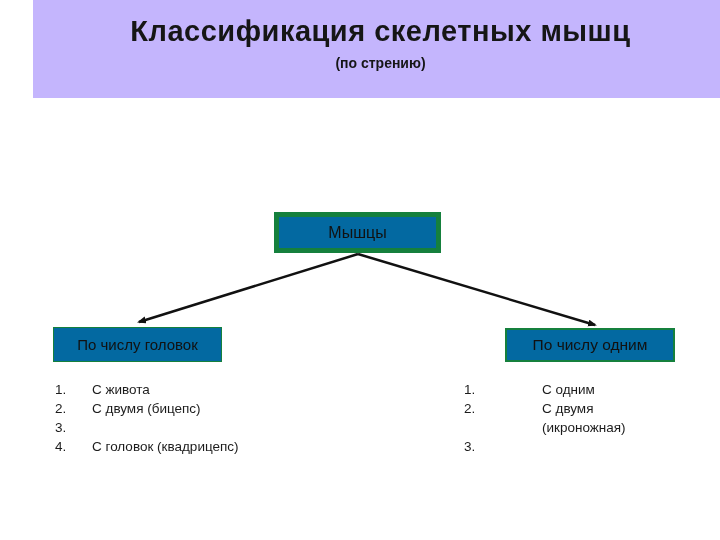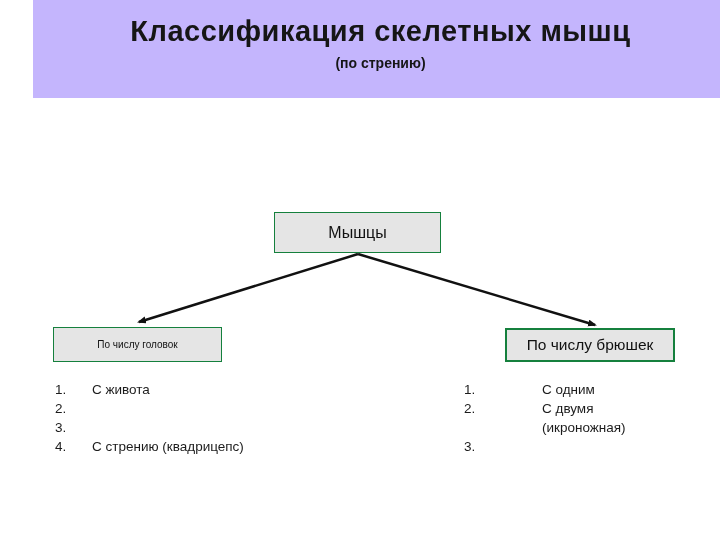"Мышцы" .node { background: #e5e5e5 -> #0369a1; border: 1px solid #15803d -> 5px solid #15803d }
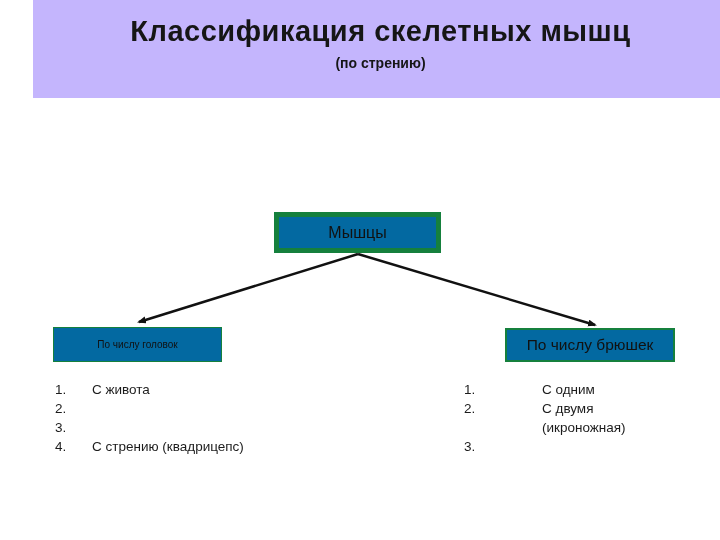"По числу головок" #left-box { font-size: 10px -> 15px }
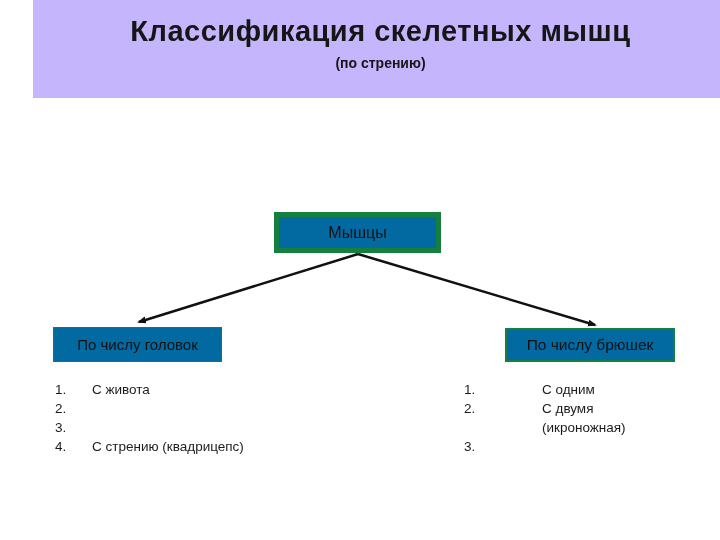"По числу брюшек" div.node { text: брюшек -> одним }
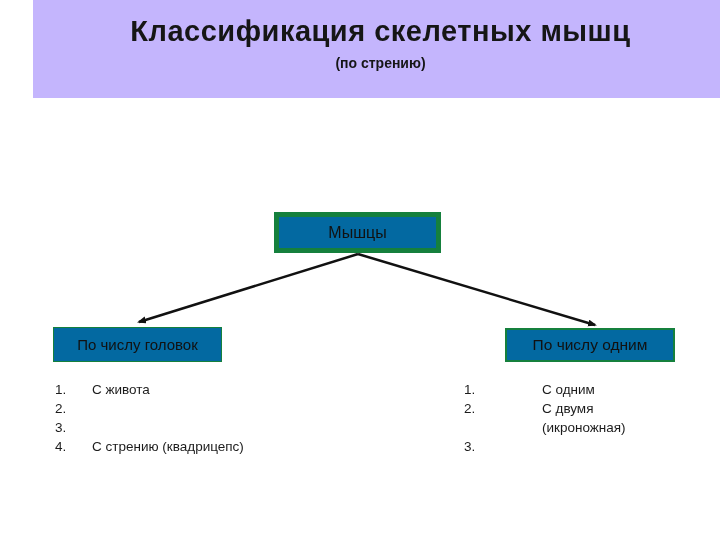"С двумя (бицепс)" span.txt { html: none -> <span>С двумя (бицепс)</span> }
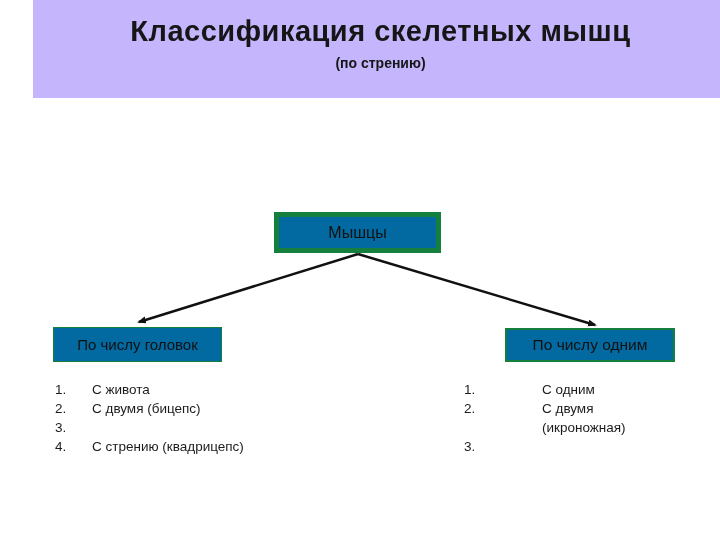"С стрению (квадрицепс)" span.txt { text: стрению -> головок }
